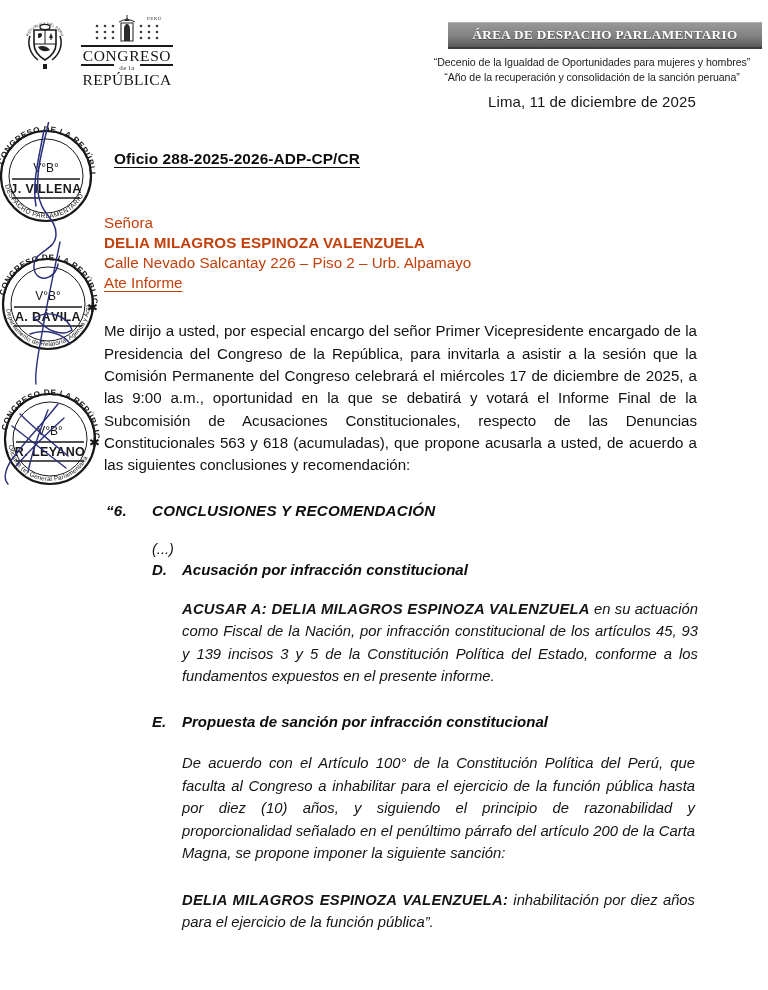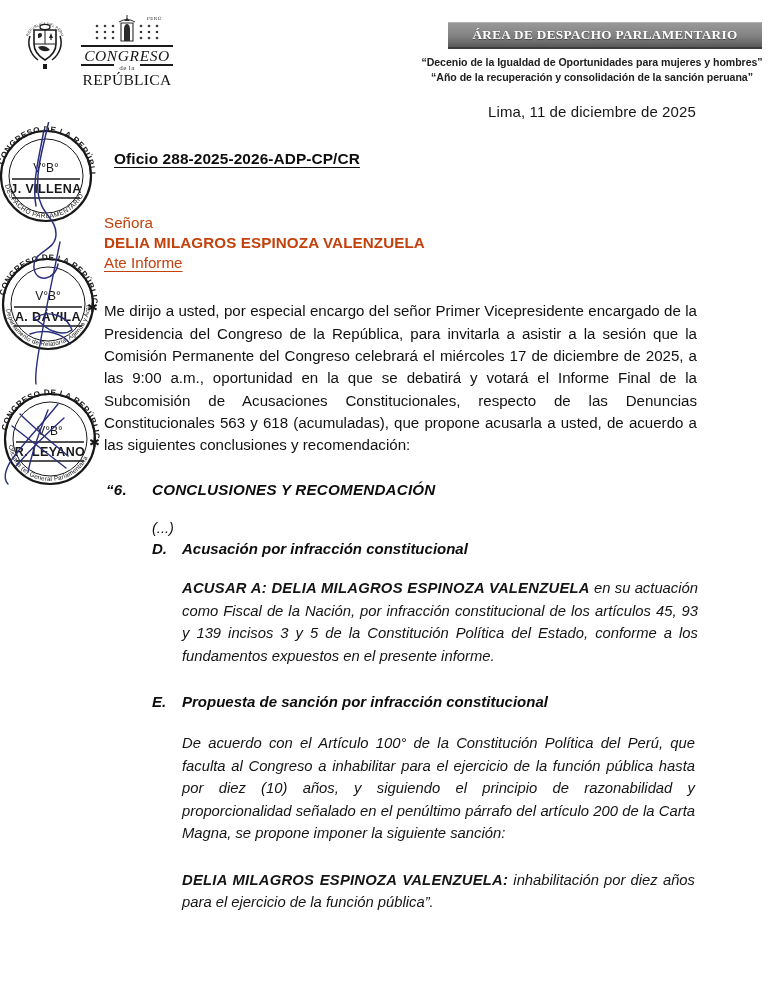"CONGRESO" .congreso-word { font-style: italic -> none }
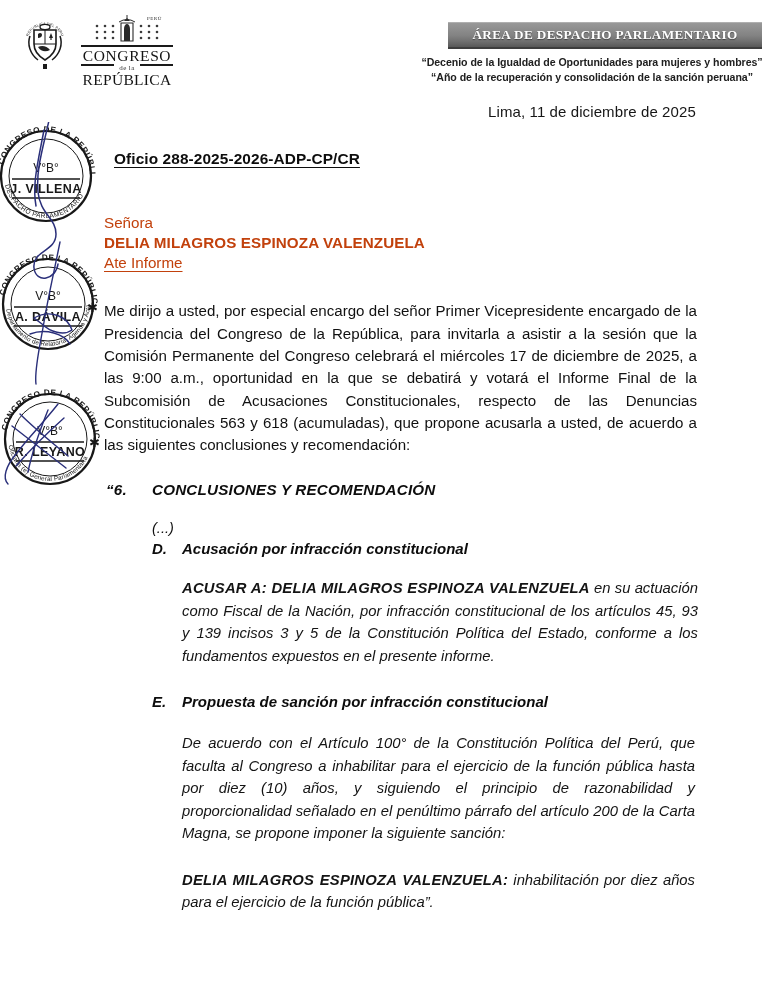"“Decenio de la Igualdad de" .motto { font-weight: bold -> normal }
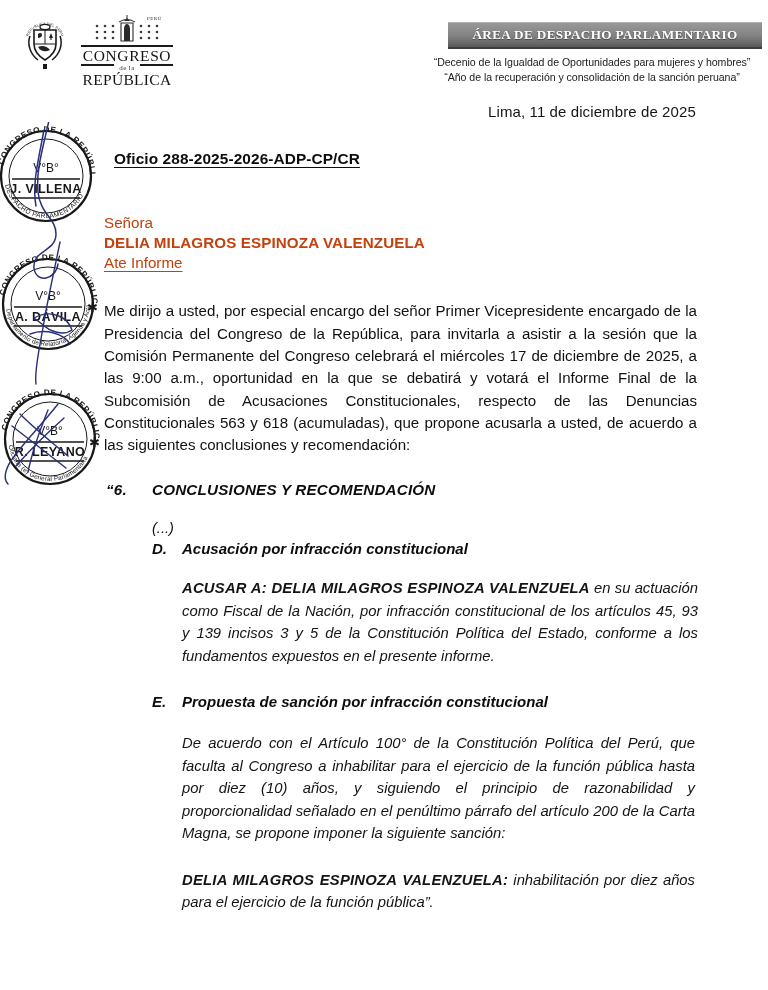"Lima, 11 de diciembre de" .date-line { top: 103px -> 93px }
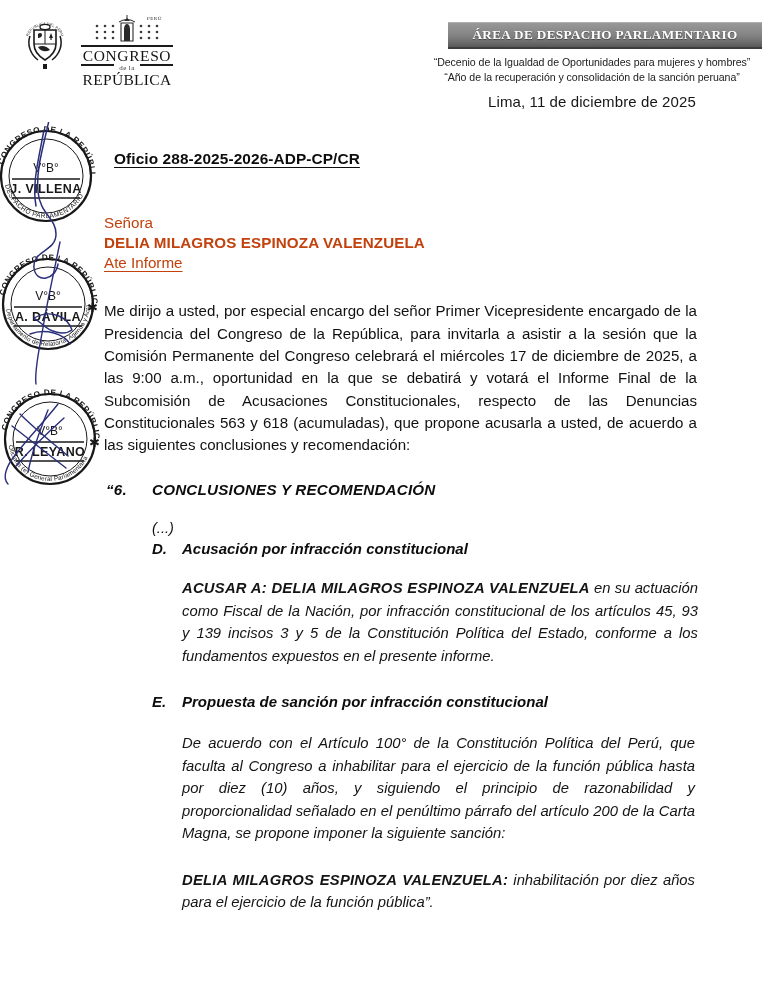"Calle Nevado Salcantay 226 –" div.street { html: none -> <div>Calle Nevado Salcantay 226 – Piso 2 – Urb. Alpamayo</div> }
